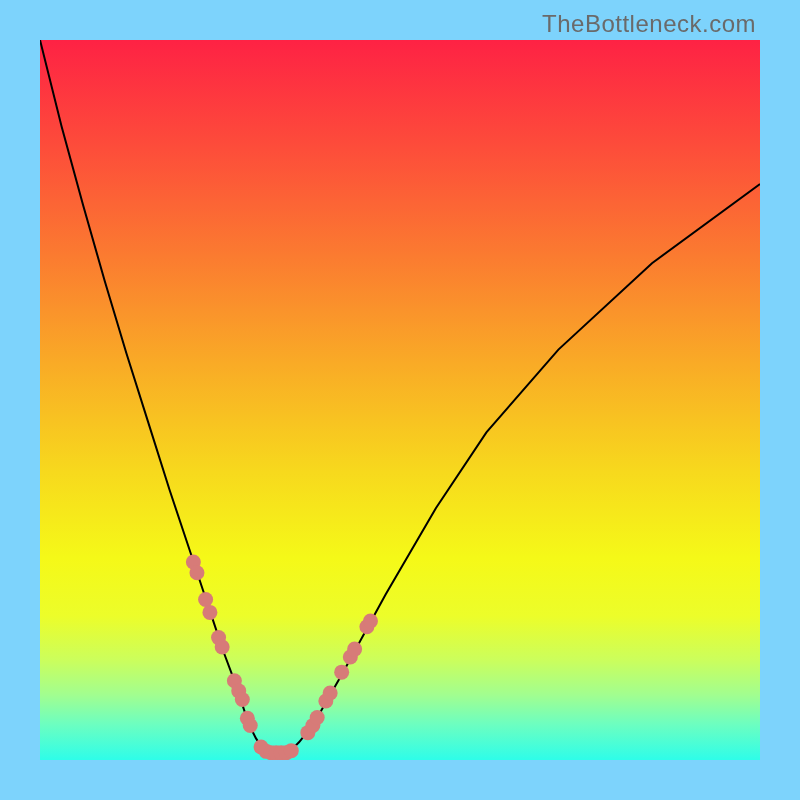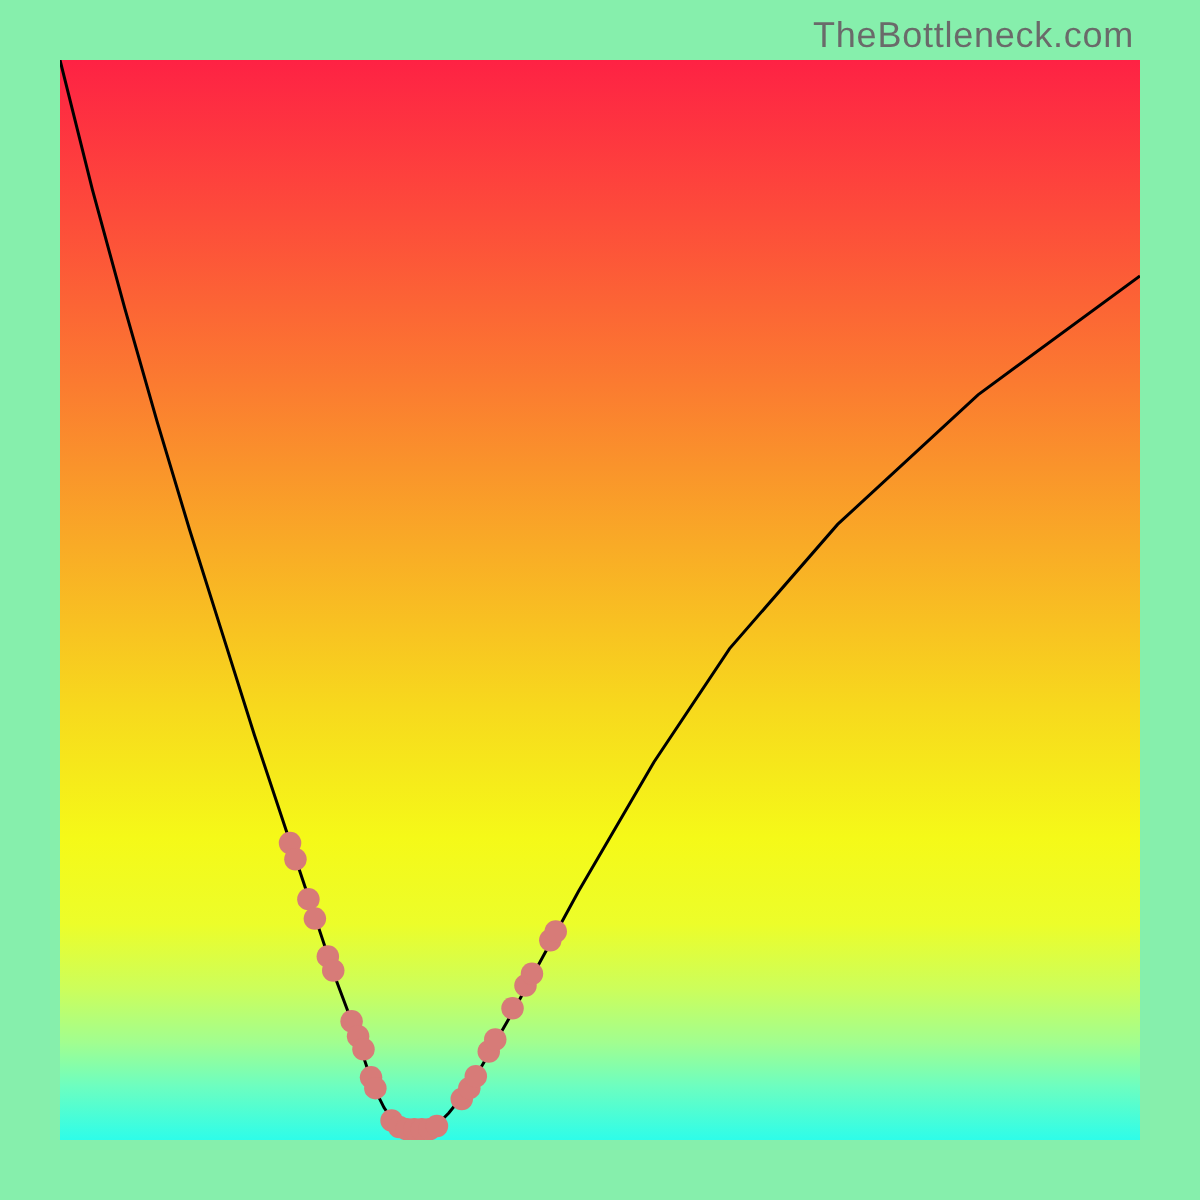"TheBottleneck.com" .chart-container { background: #86efac -> #7dd3fc }
